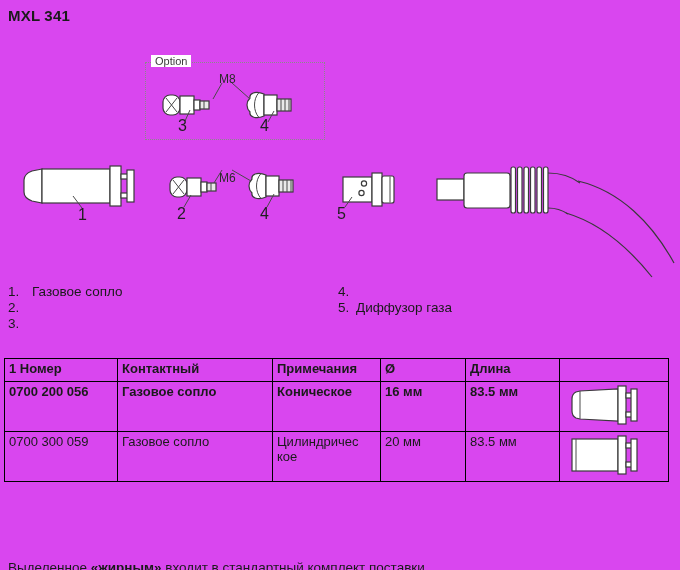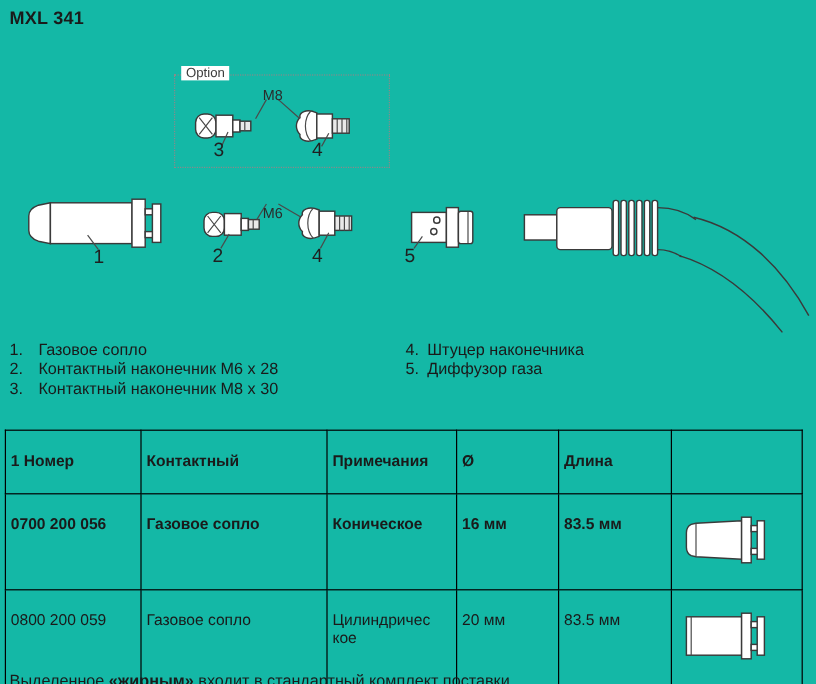"MXL 341" .page { background: #14b8a6 -> #d946ef }
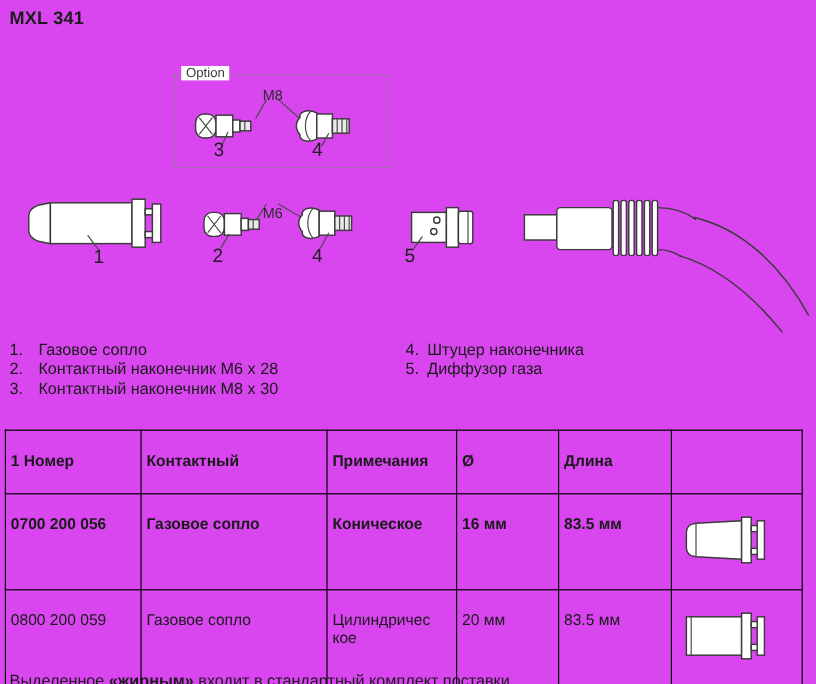"Штуцер наконечника" span { html: <span>Штуцер наконечника</span> -> none }
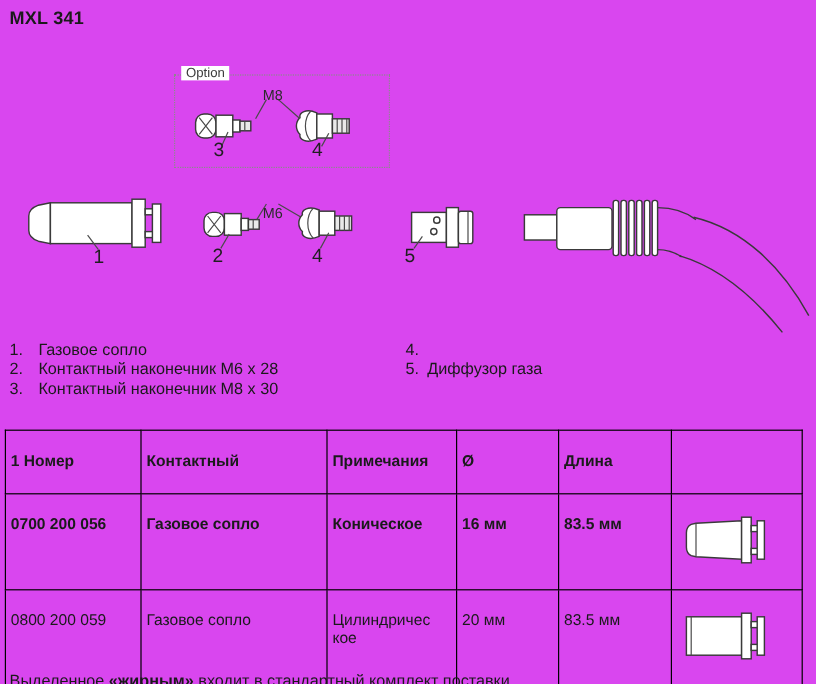"Контактный наконечник M6 x 28" span { html: <span>Контактный наконечник M6 x 28</span> -> none }
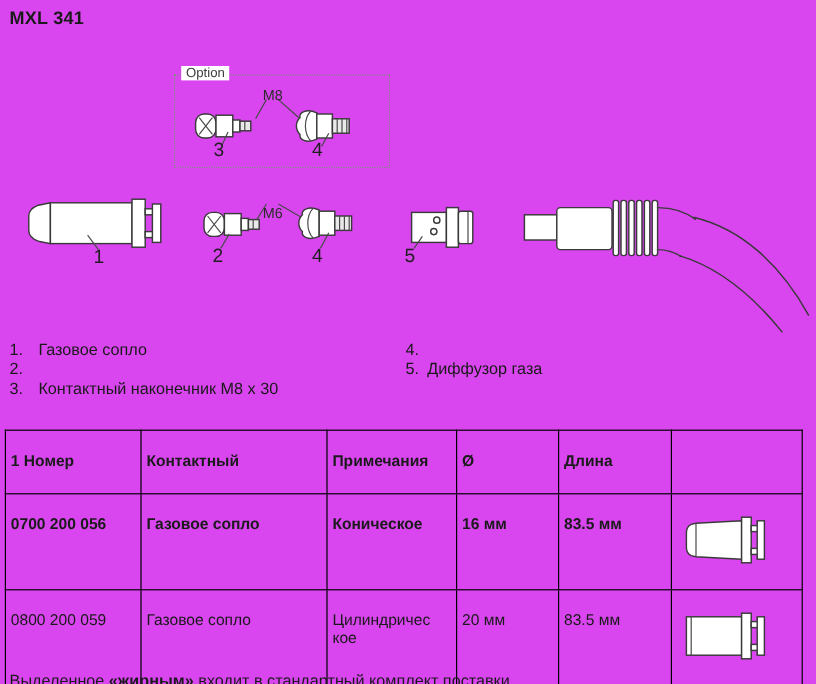"Контактный наконечник M8 x 30" span { html: <span>Контактный наконечник M8 x 30</span> -> none }
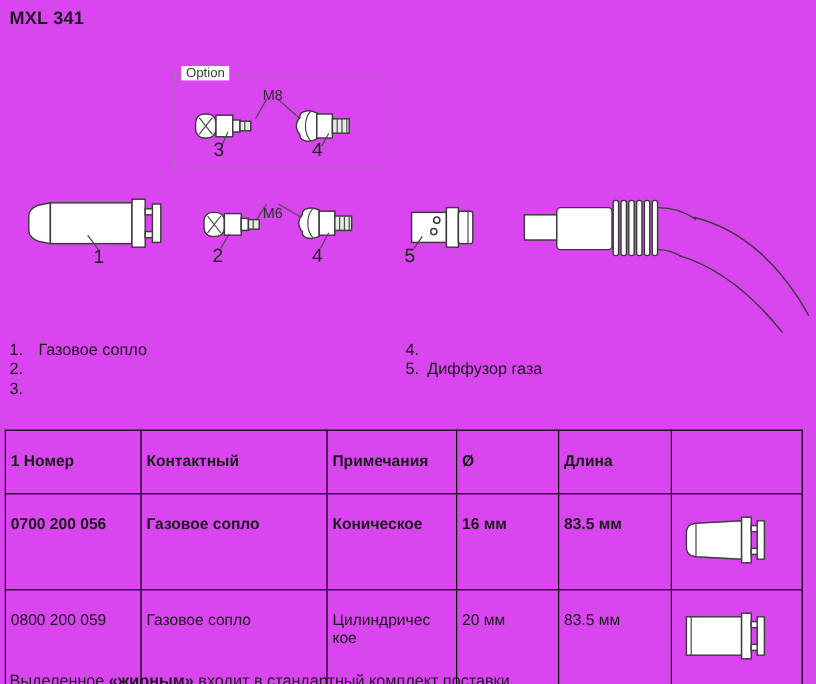"1 Номер" table.spec th,table.spec td { padding: 17px 4px -> 2px 4px }
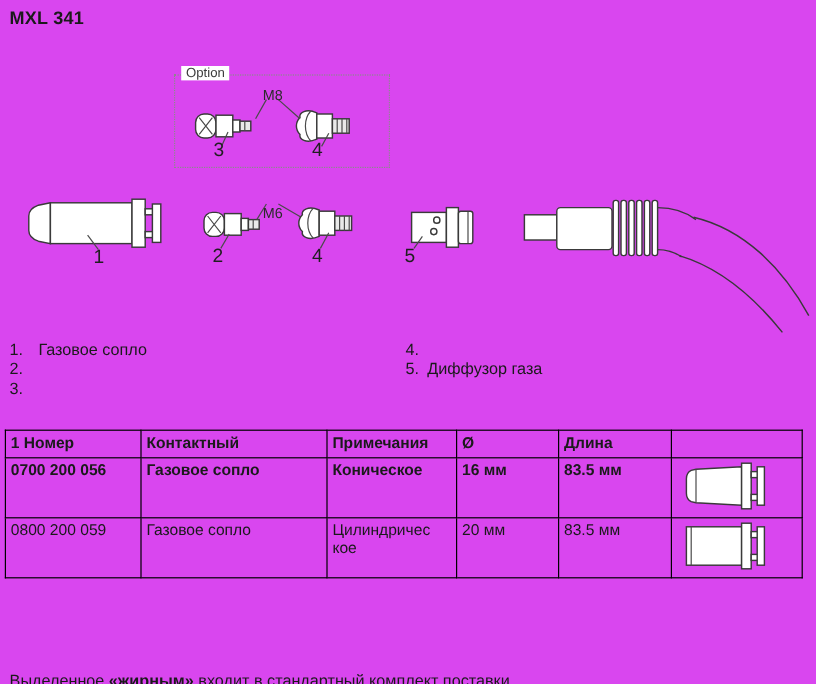"0800 200 059" td { text: 0800 200 059 -> 0700 300 059 }
